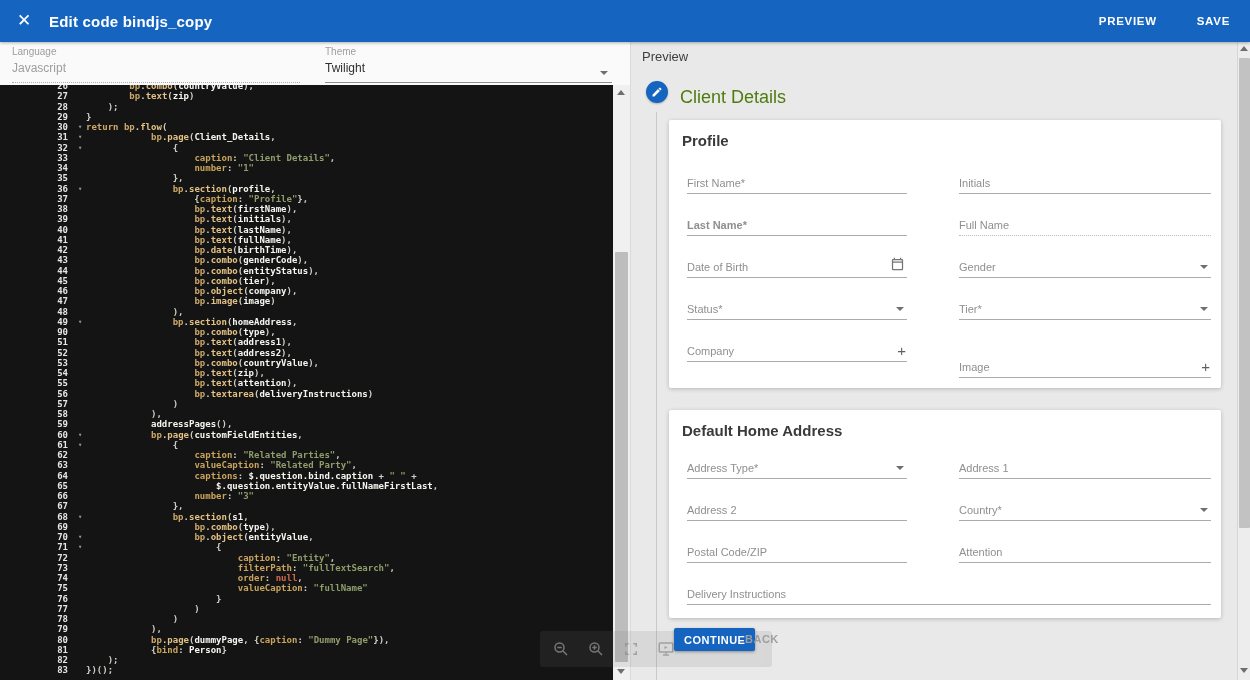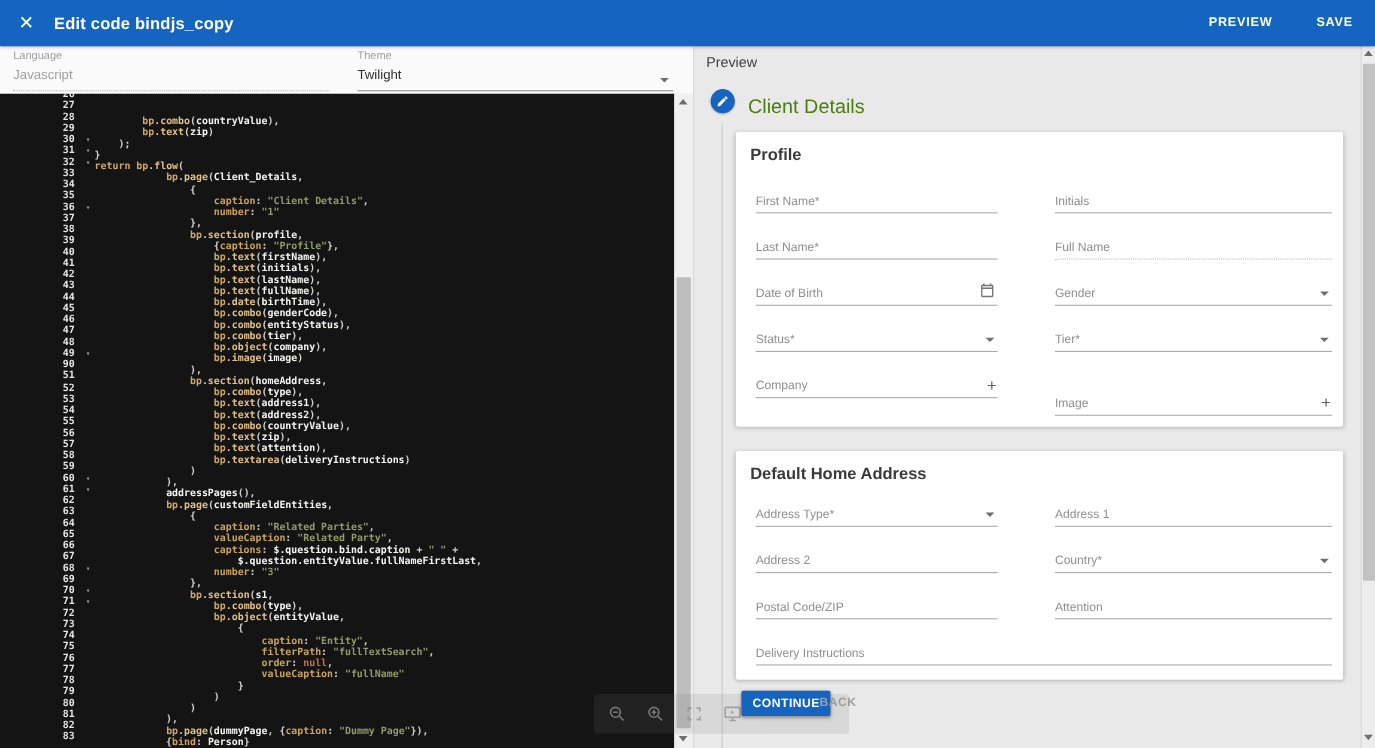"bp.combo(countryValue)," .code { margin-top: 25px -> none }
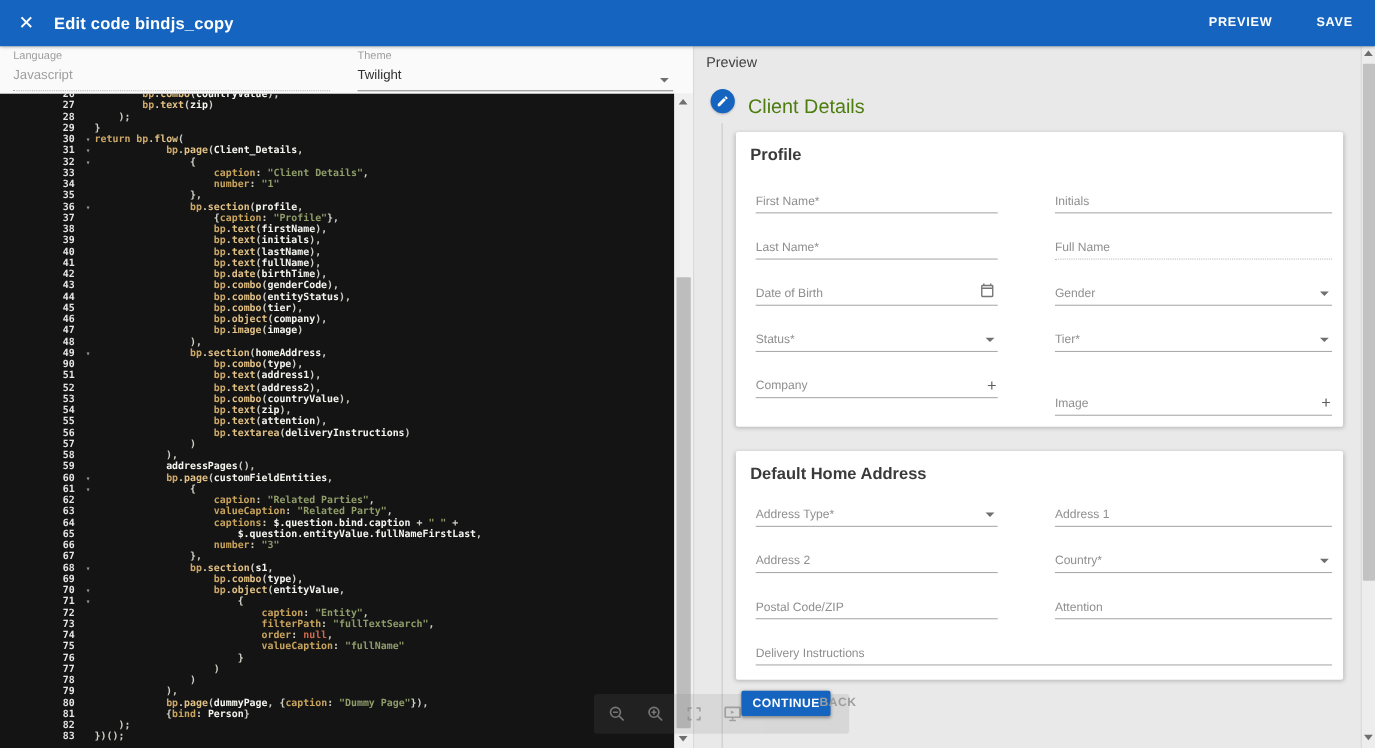"Last Name*" div.fld { font-weight: none -> bold }
